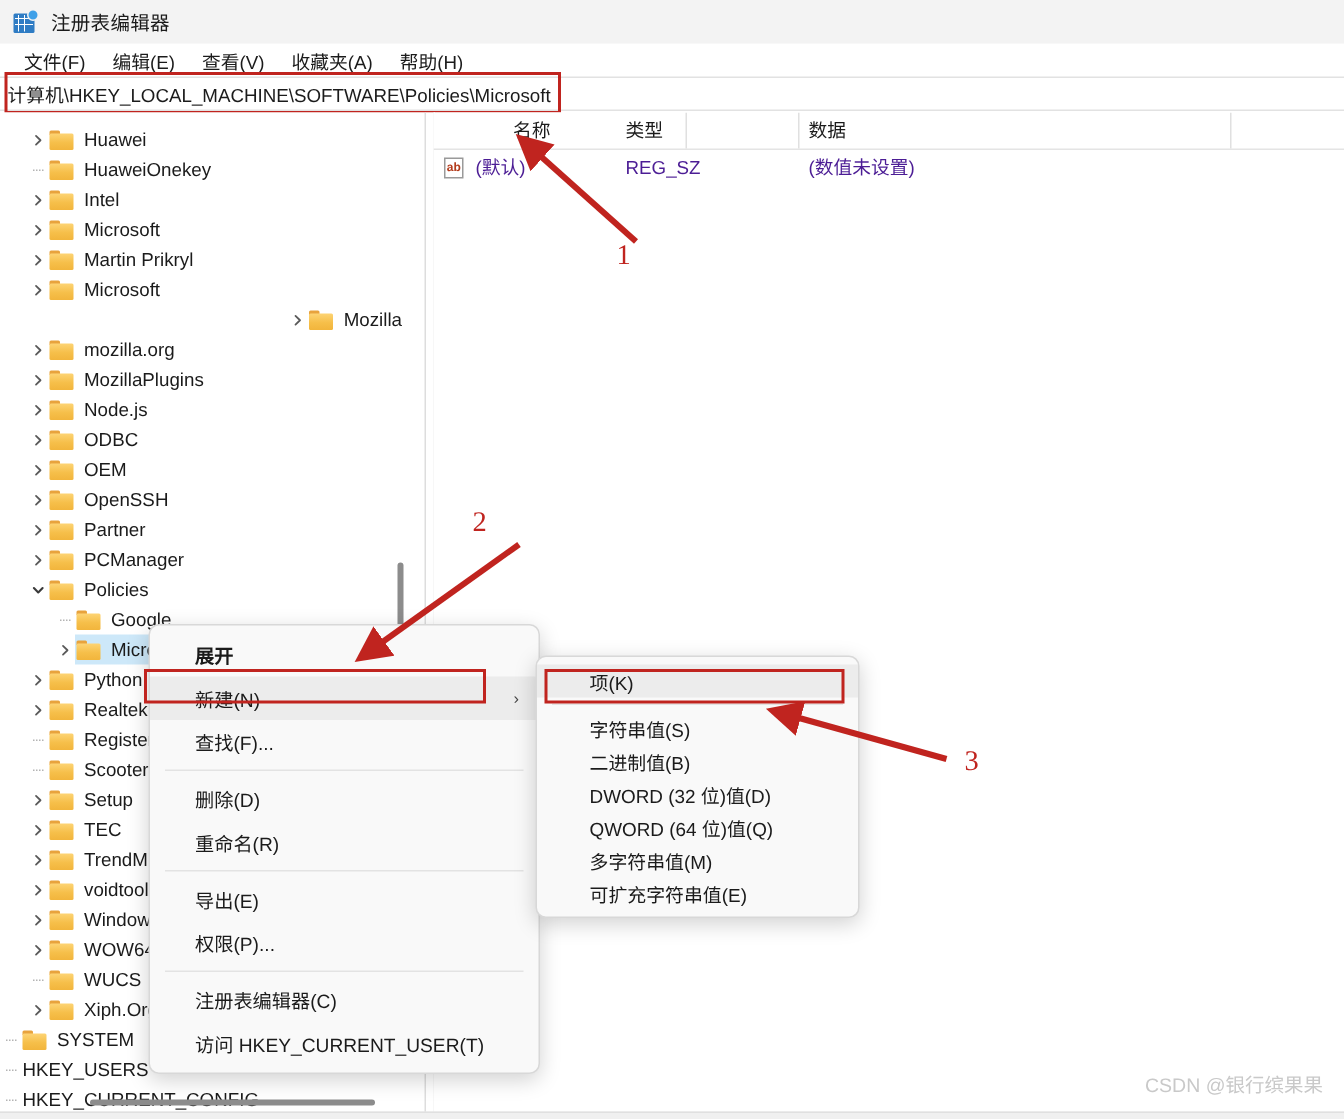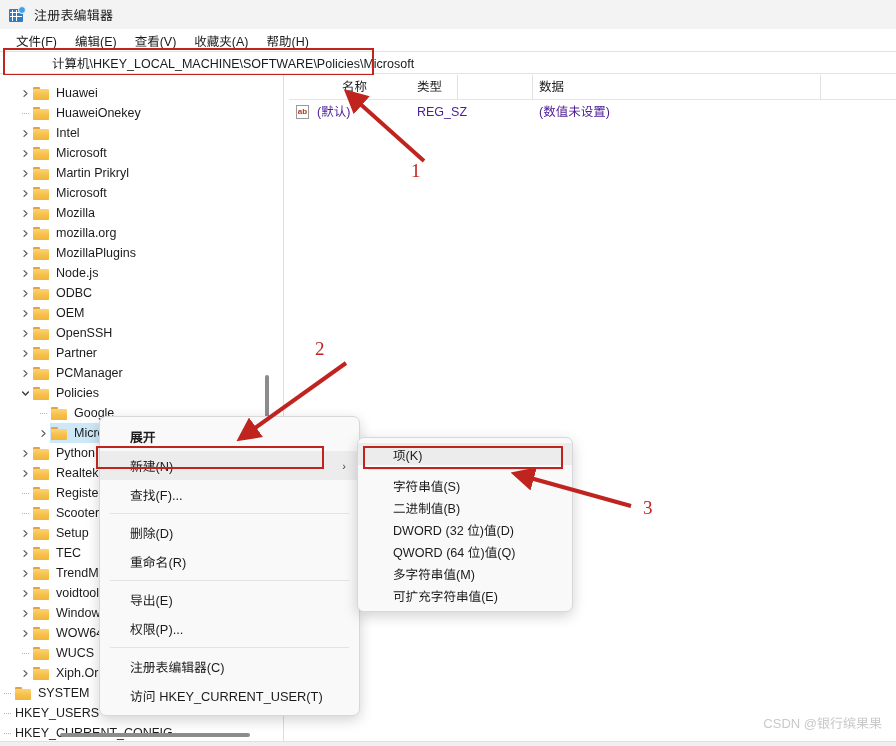"计算机\HKEY_LOCAL_MACHINE\SOFTWARE\Policies" .addressbar { padding-left: 47px -> none }
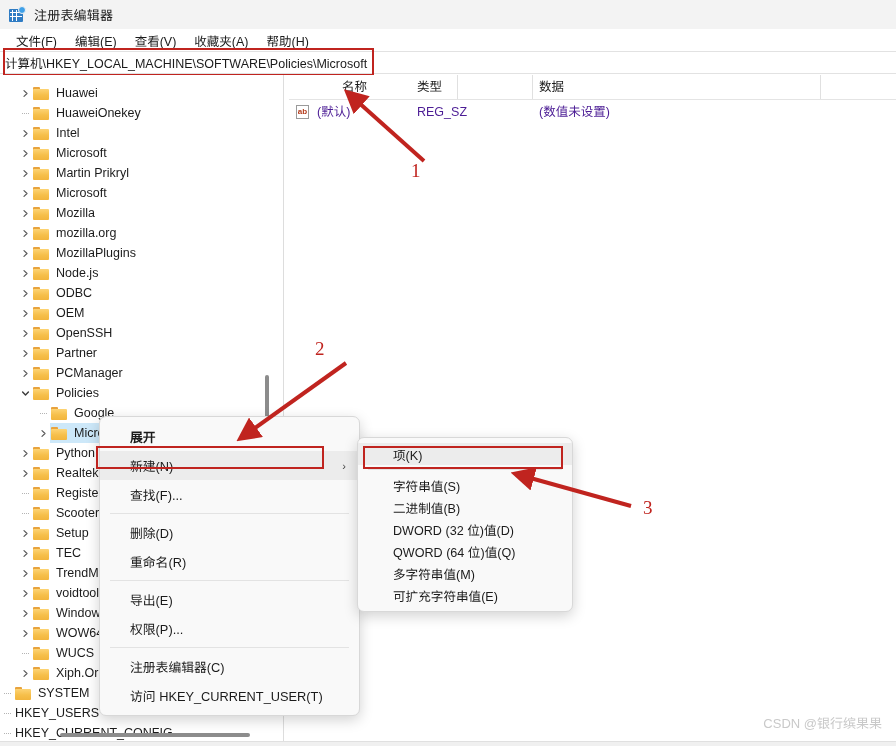"Mozilla" div.tree-row { justify-content: none -> flex-end }
